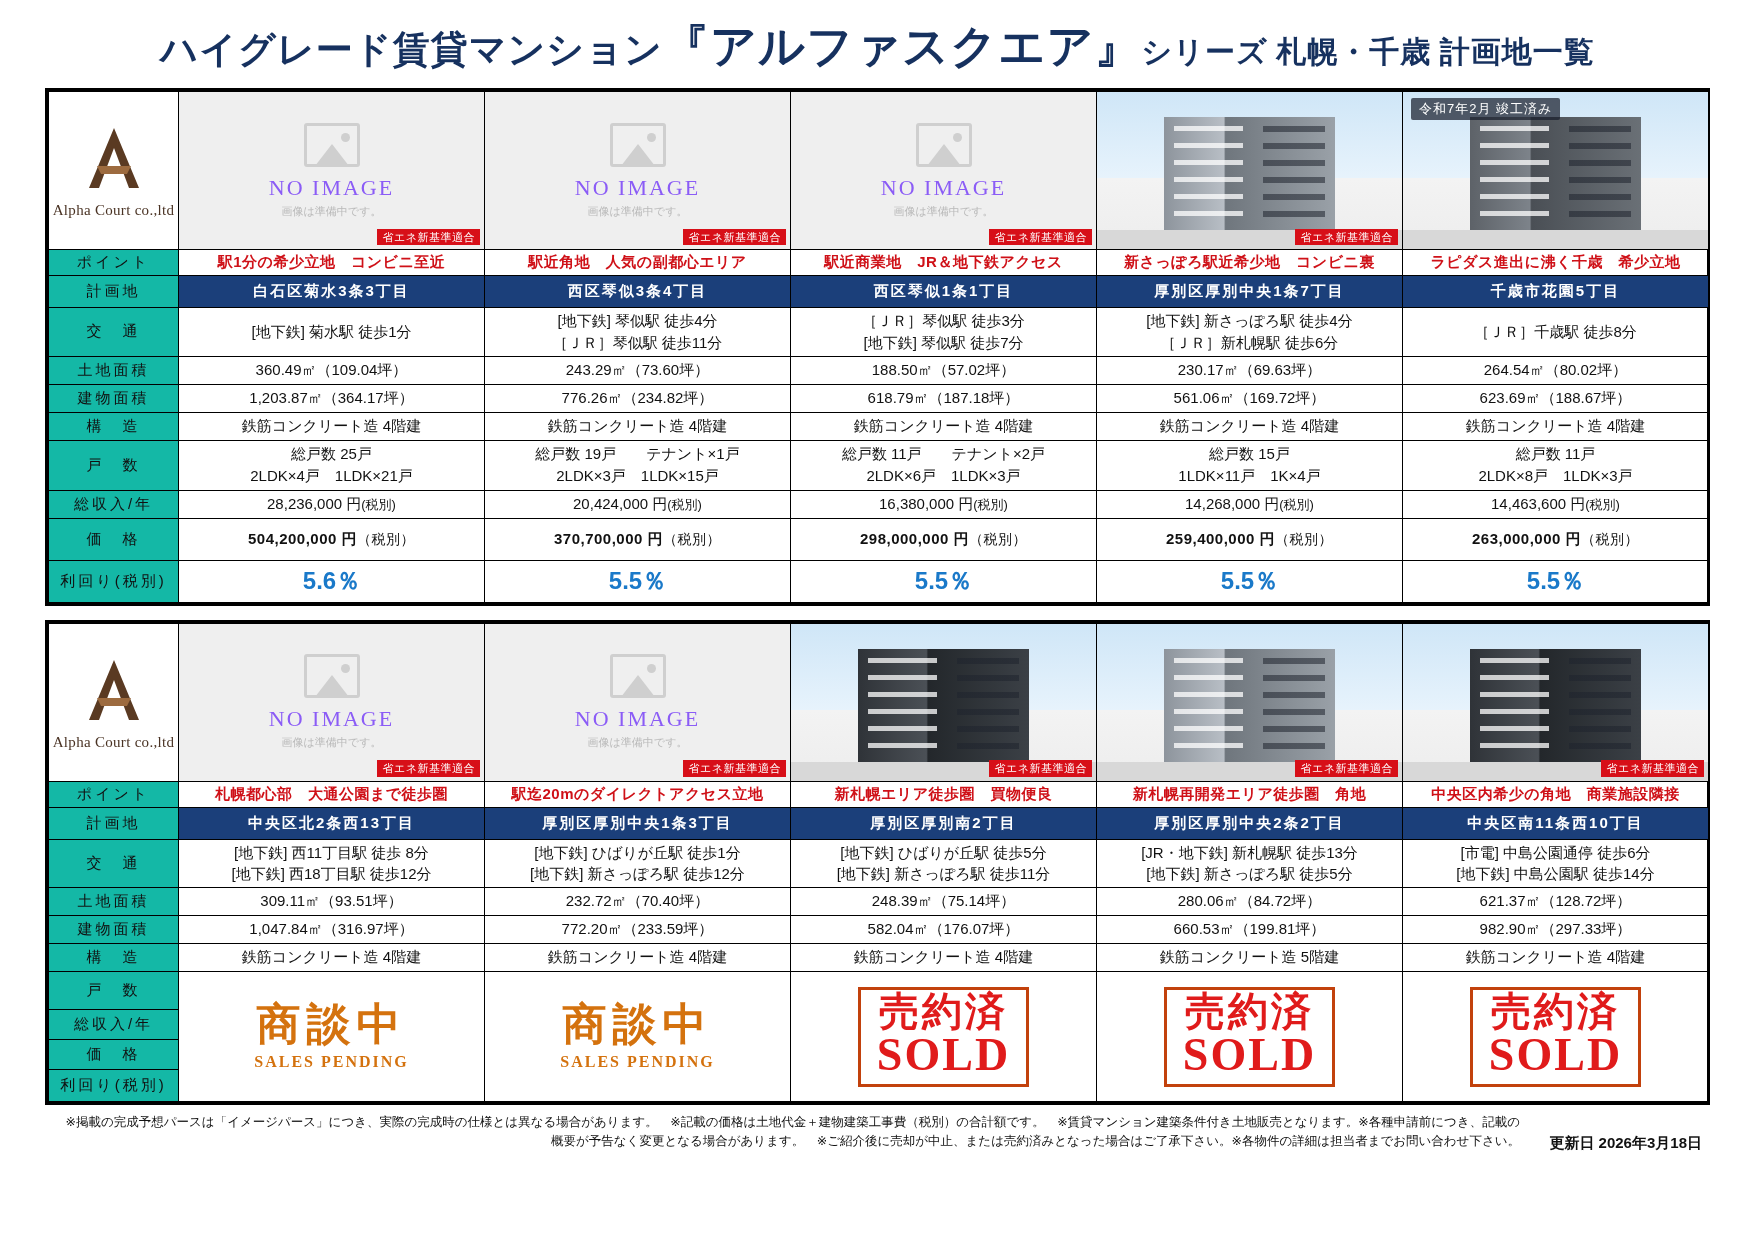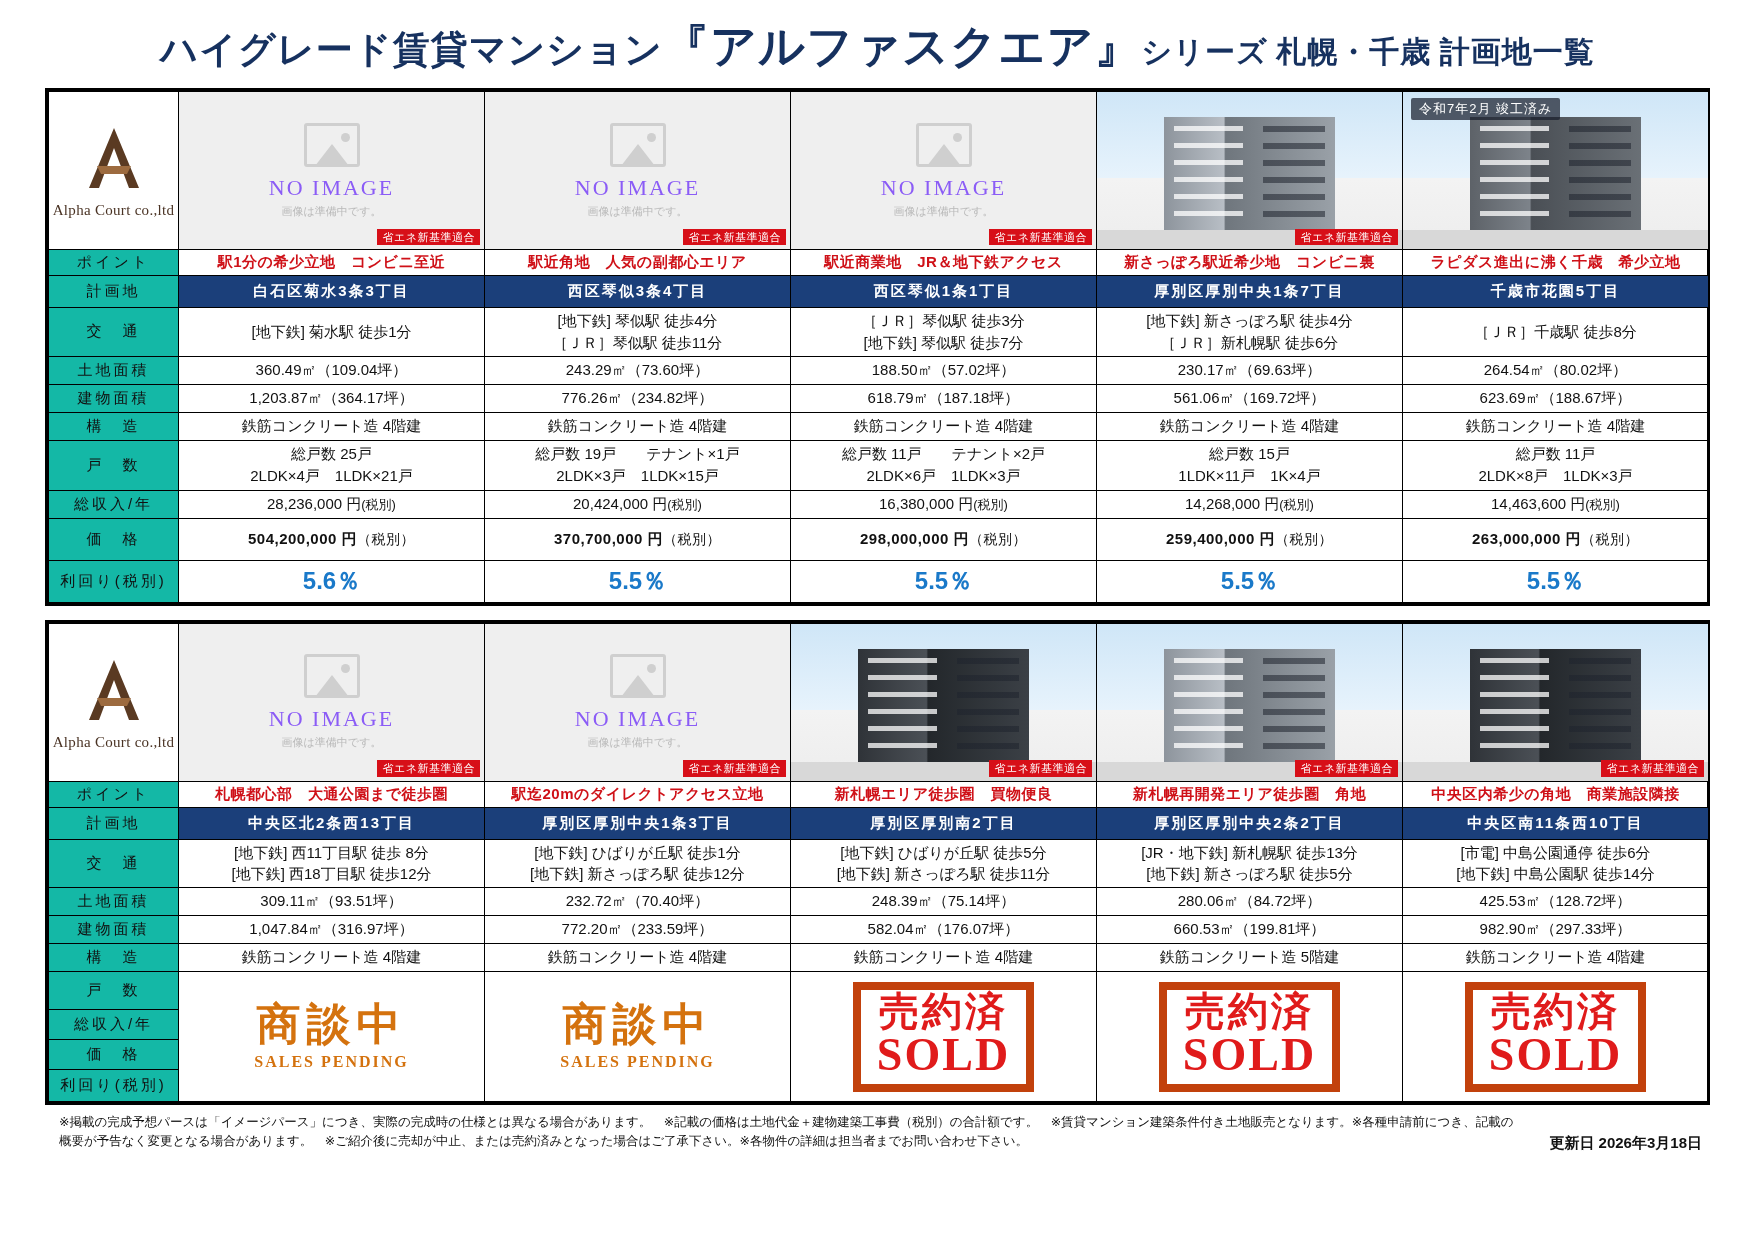"425.53㎡（128.72坪）" td.cell-sm { text: 425.53 -> 621.37 }
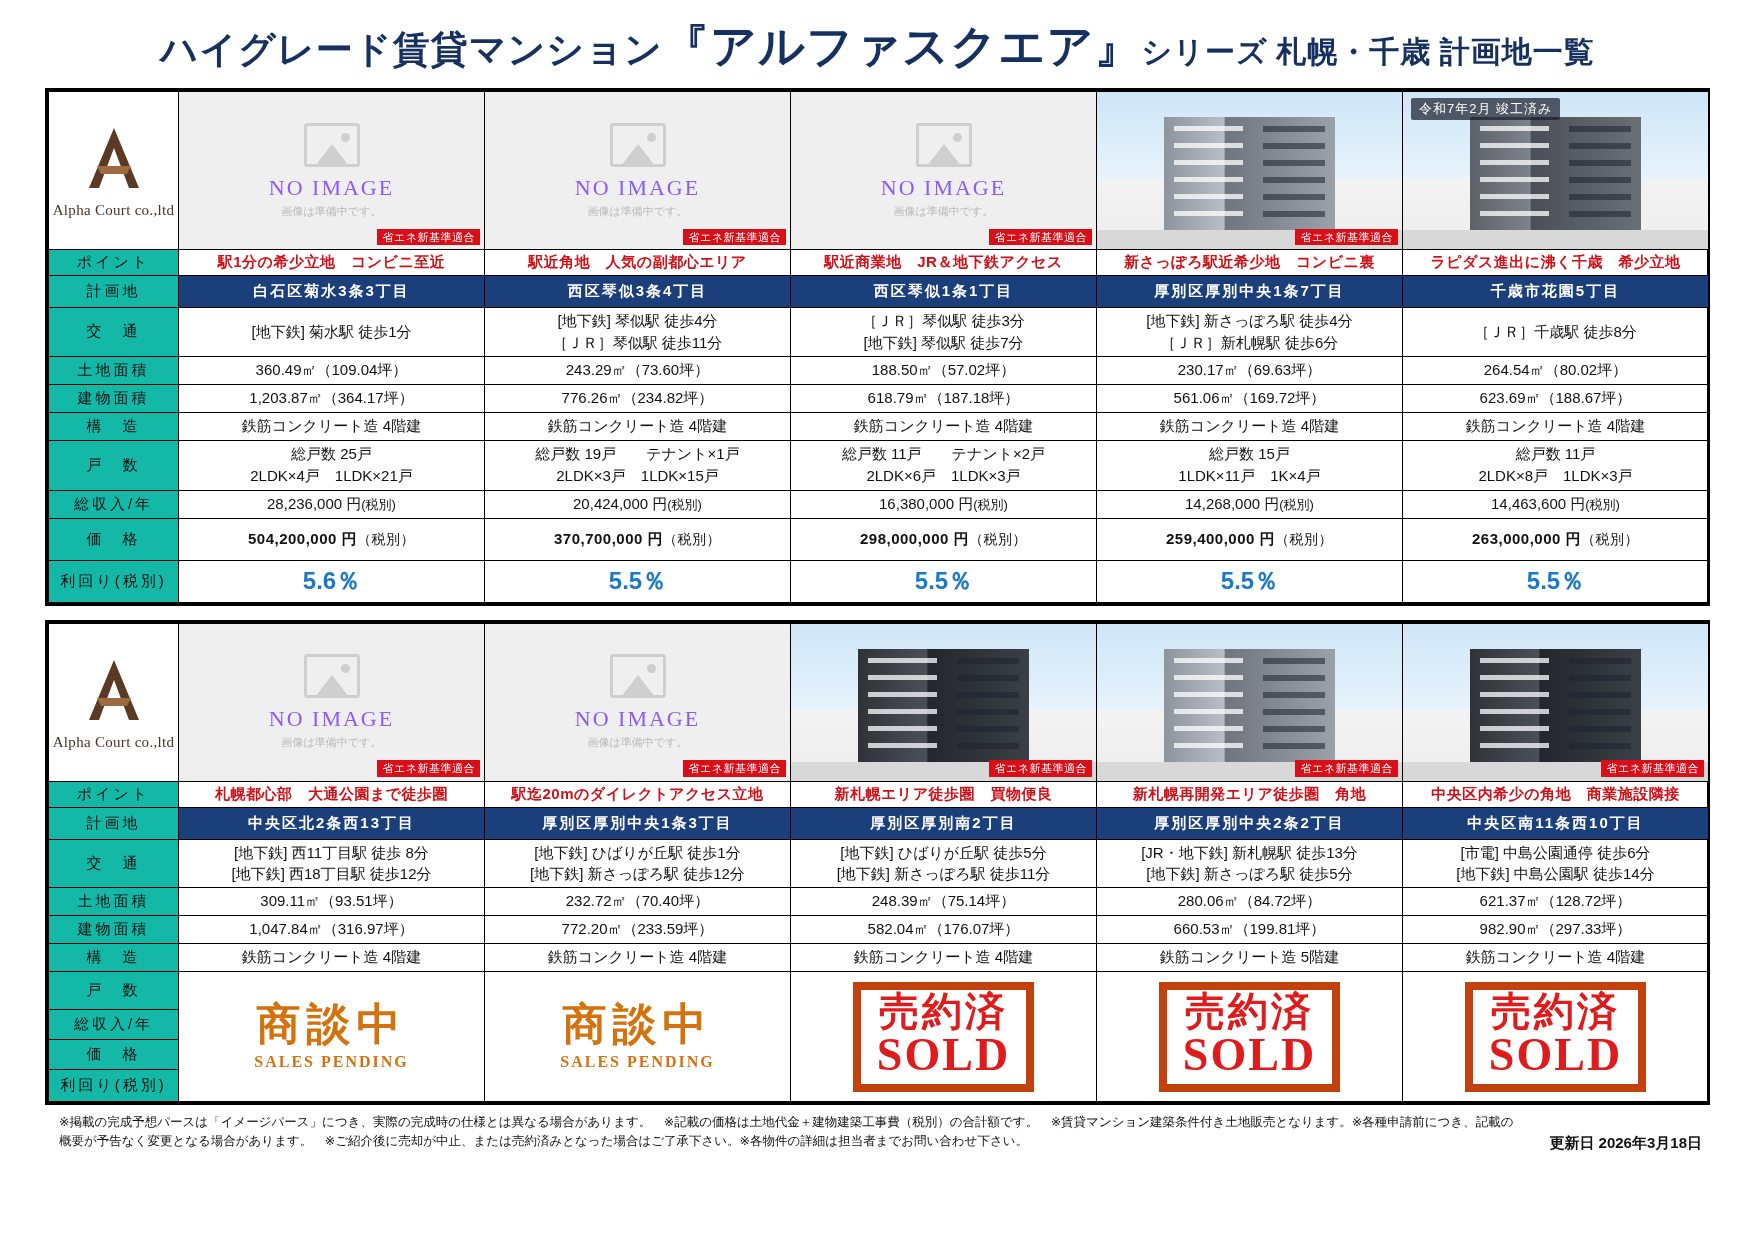"売約済" .stamp-sold { border: 8px solid #c2410c -> 3px solid #c2410c }
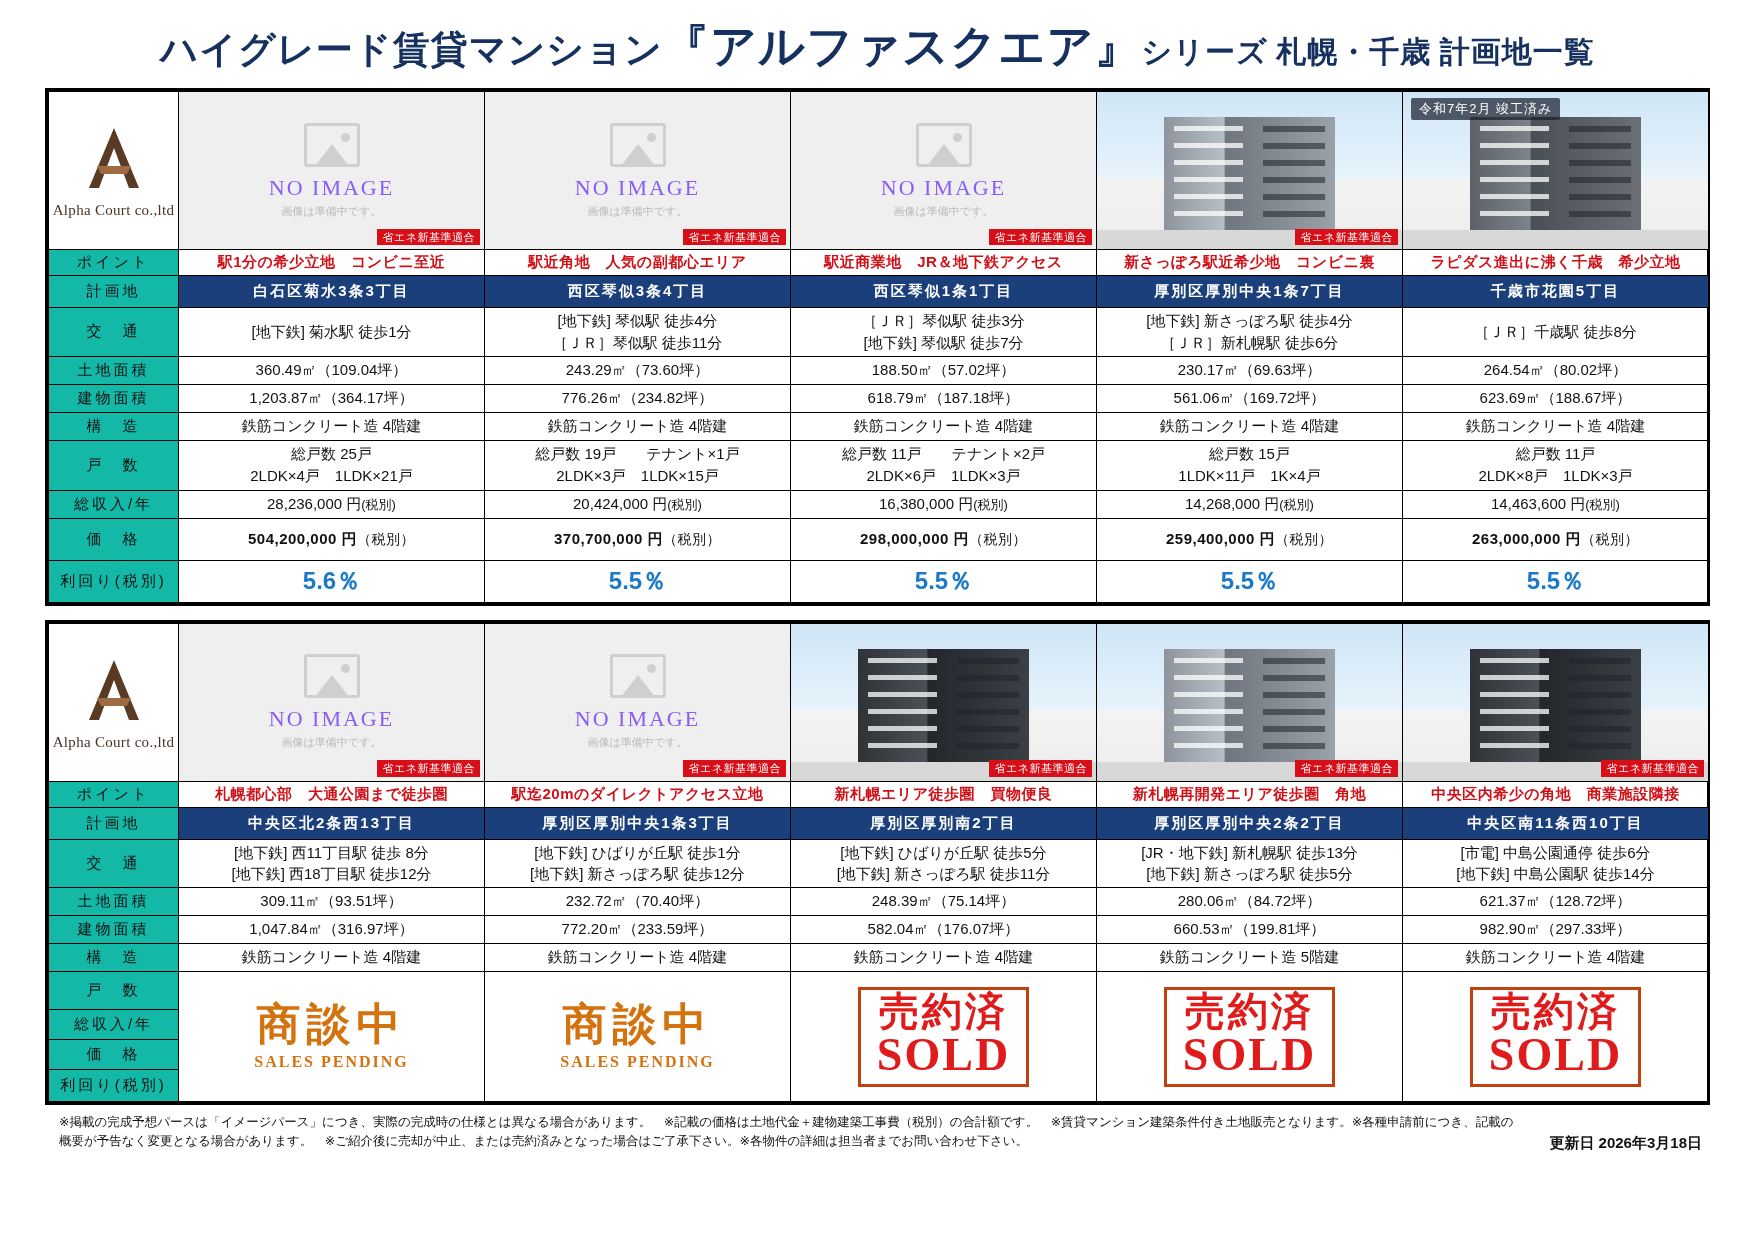"※掲載の完成予想パースは「イメージパース」につき、実際の完成時の仕様とは異なる場" .footer { text-align: none -> right }
